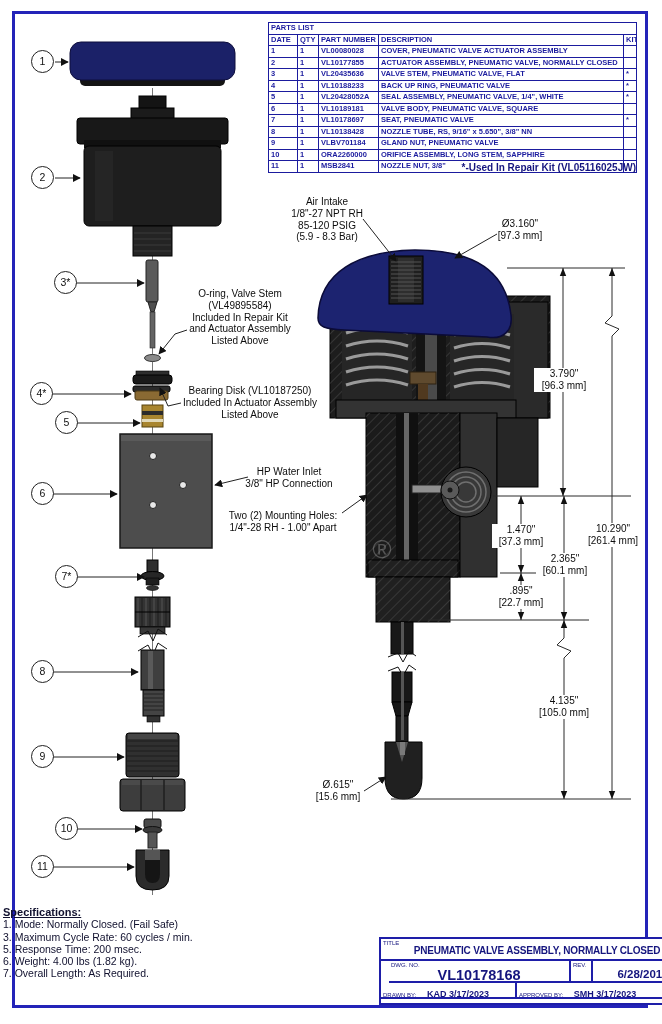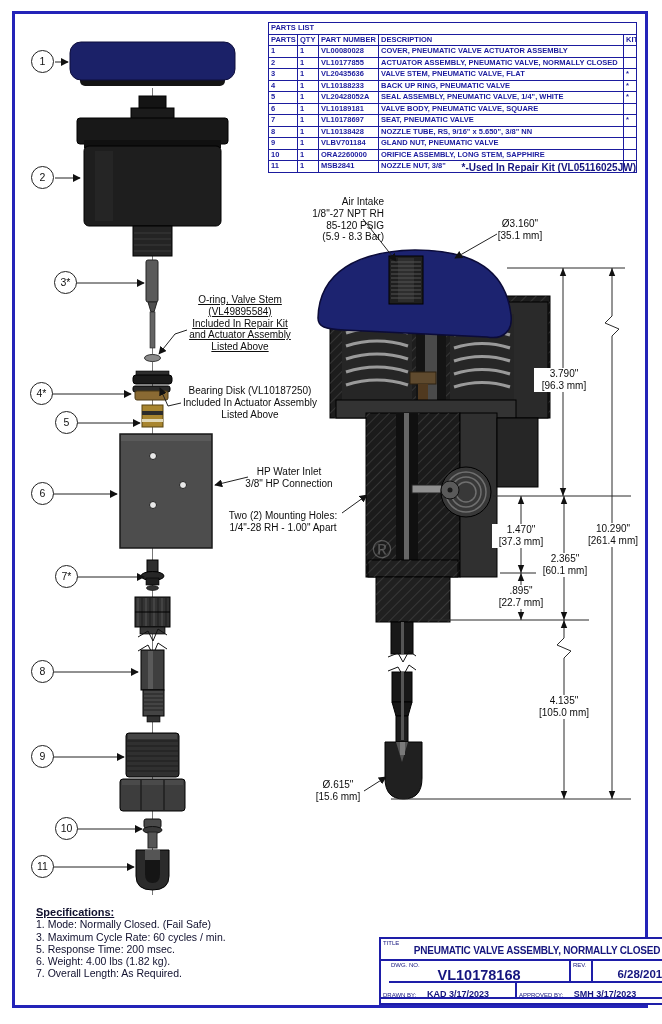"PARTS" th.c { text: PARTS -> DATE }
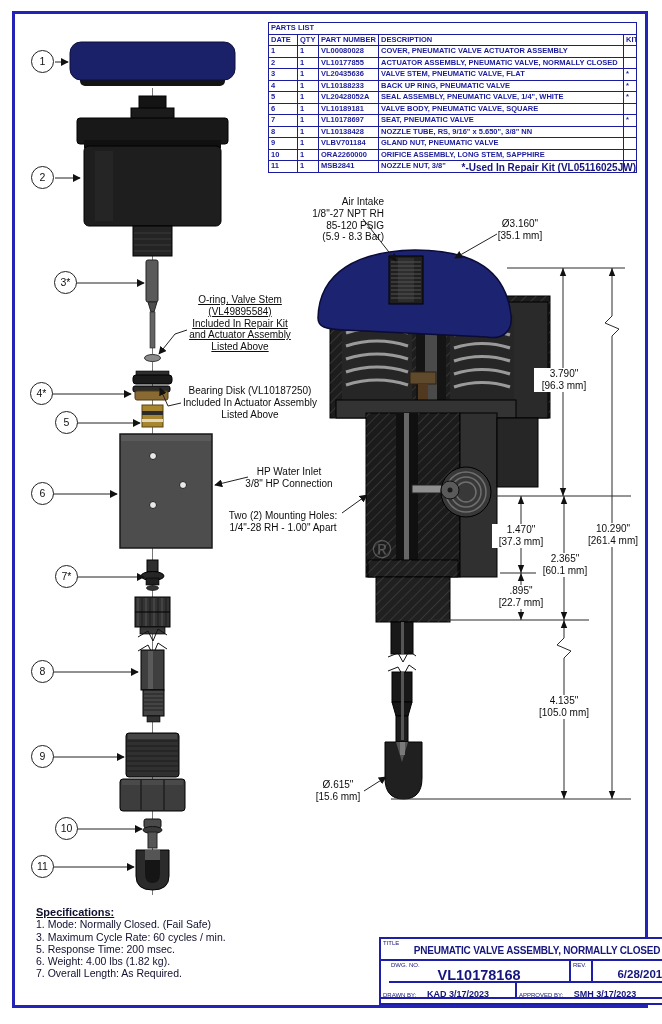"Air Intake" div.co { text-align: right -> none }
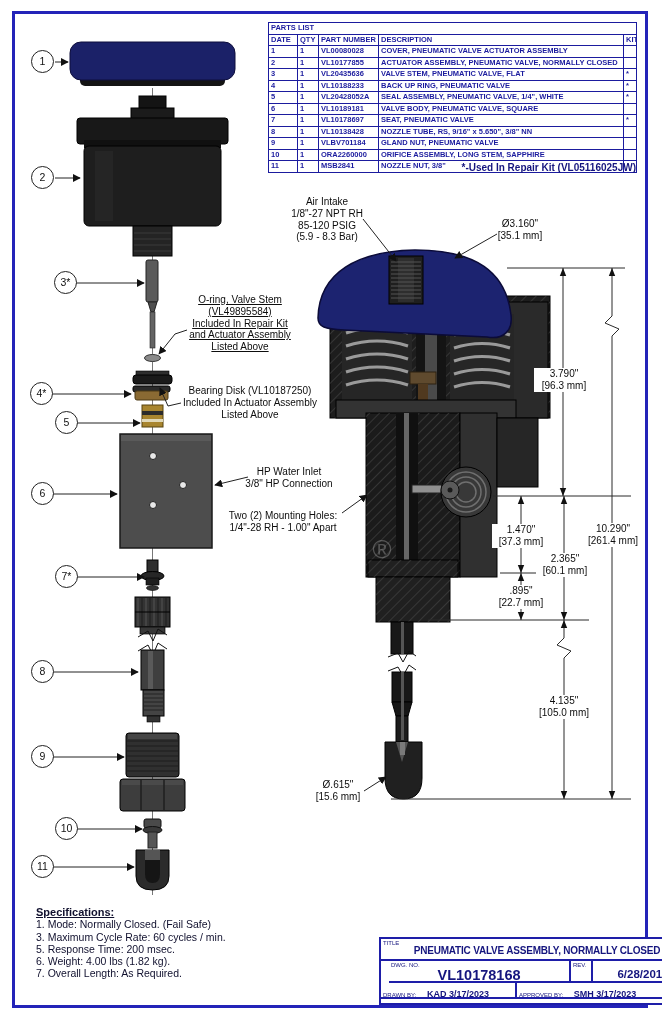"[35.1 mm]" span { text: 35.1 -> 97.3 }
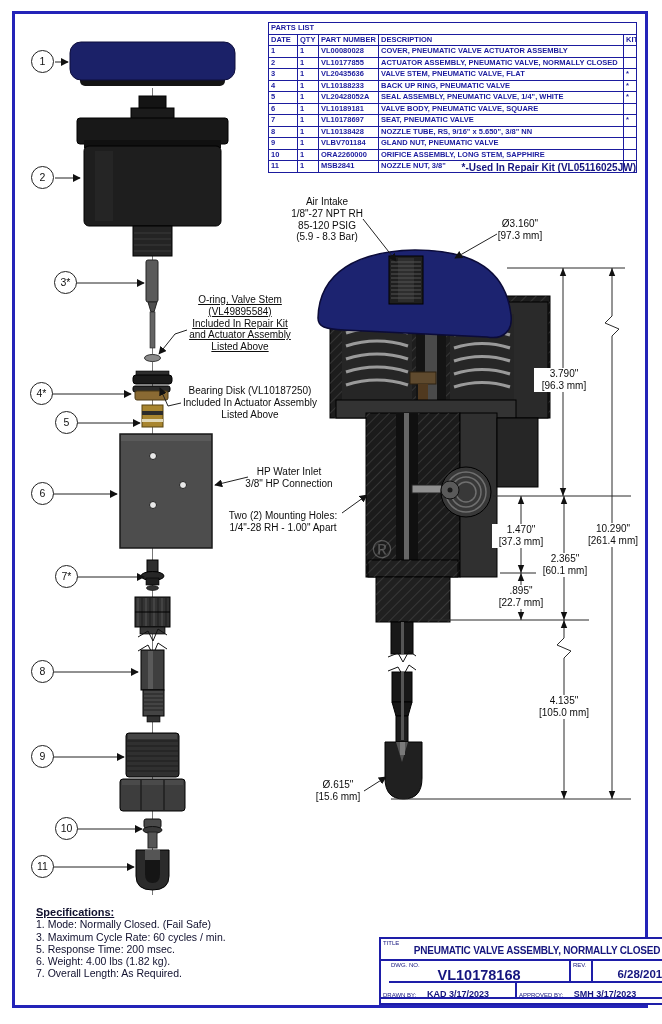"O-ring, Valve Stem" div.co { text-decoration: underline -> none; top: 294px -> 288px }
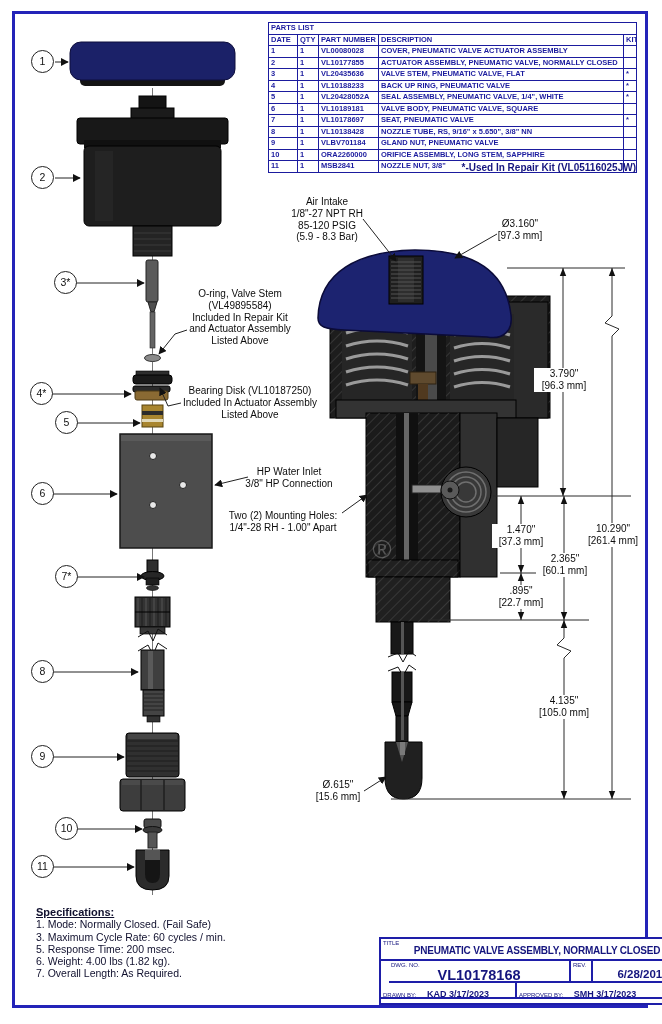"Specifications:" .specs { left: 36px -> 3px }
